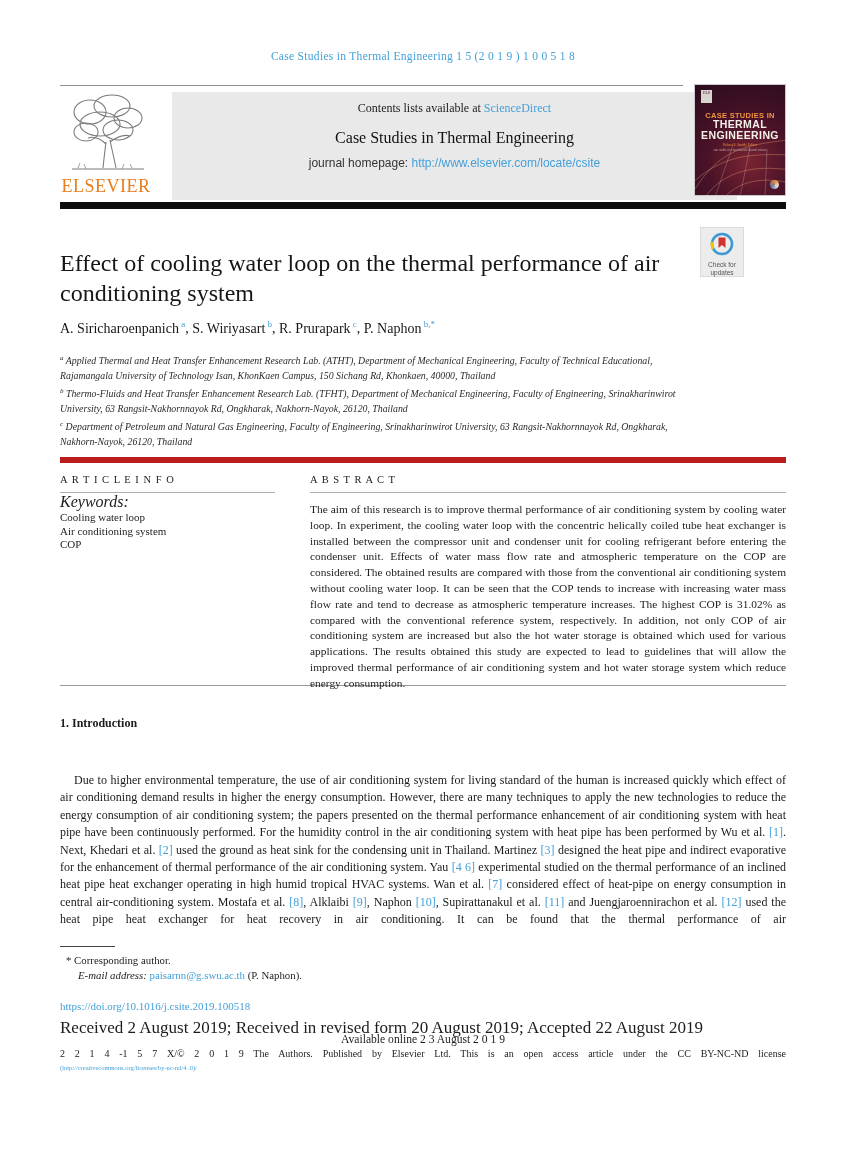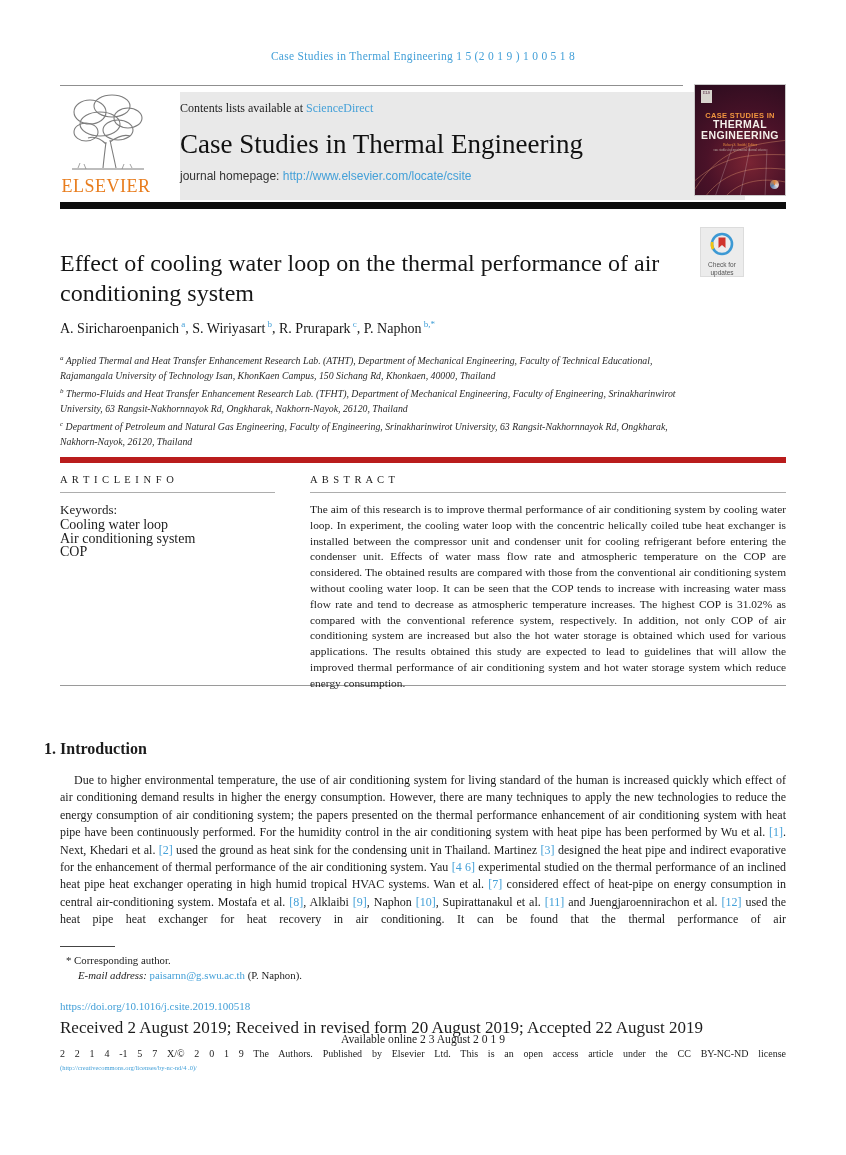"Contents lists available at" .hdr-box { left: 180px -> 172px; text-align: left -> center }
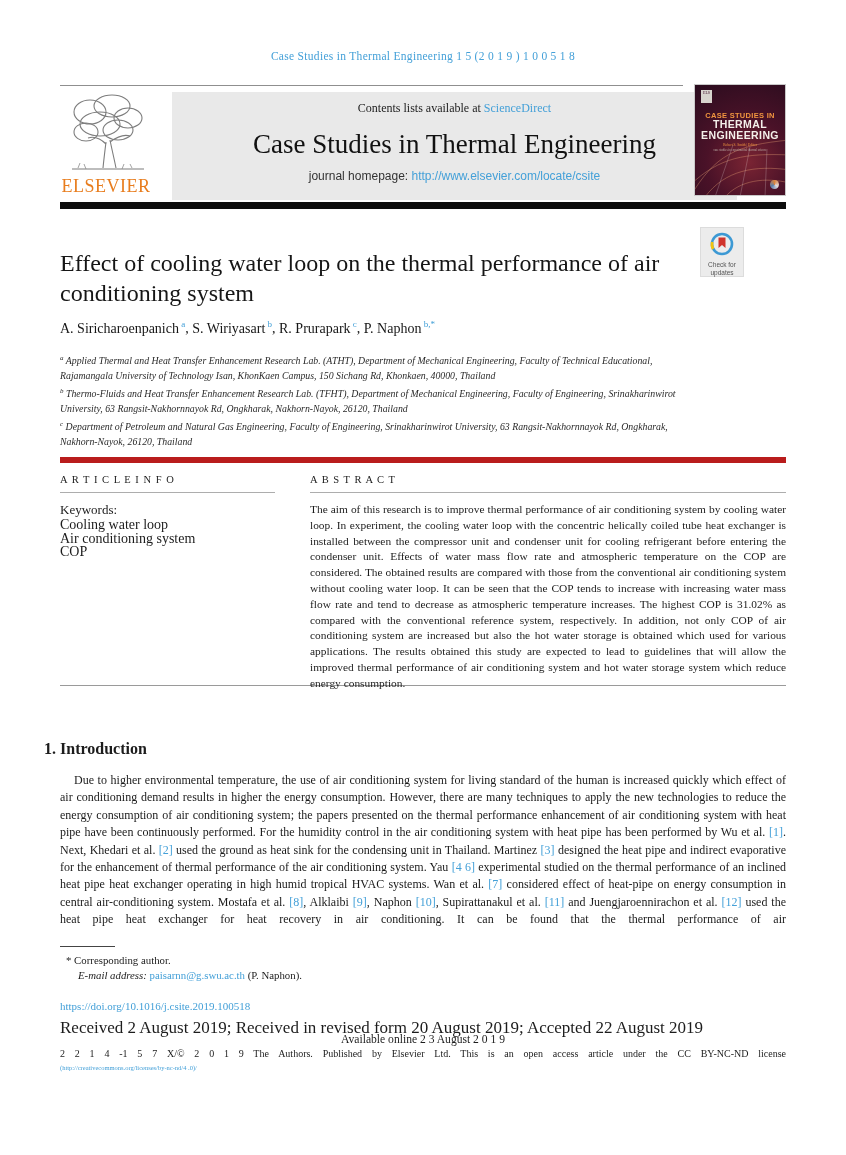"Case Studies in Thermal Engineering" .hdr-journal { font-size: 27px -> 16px }
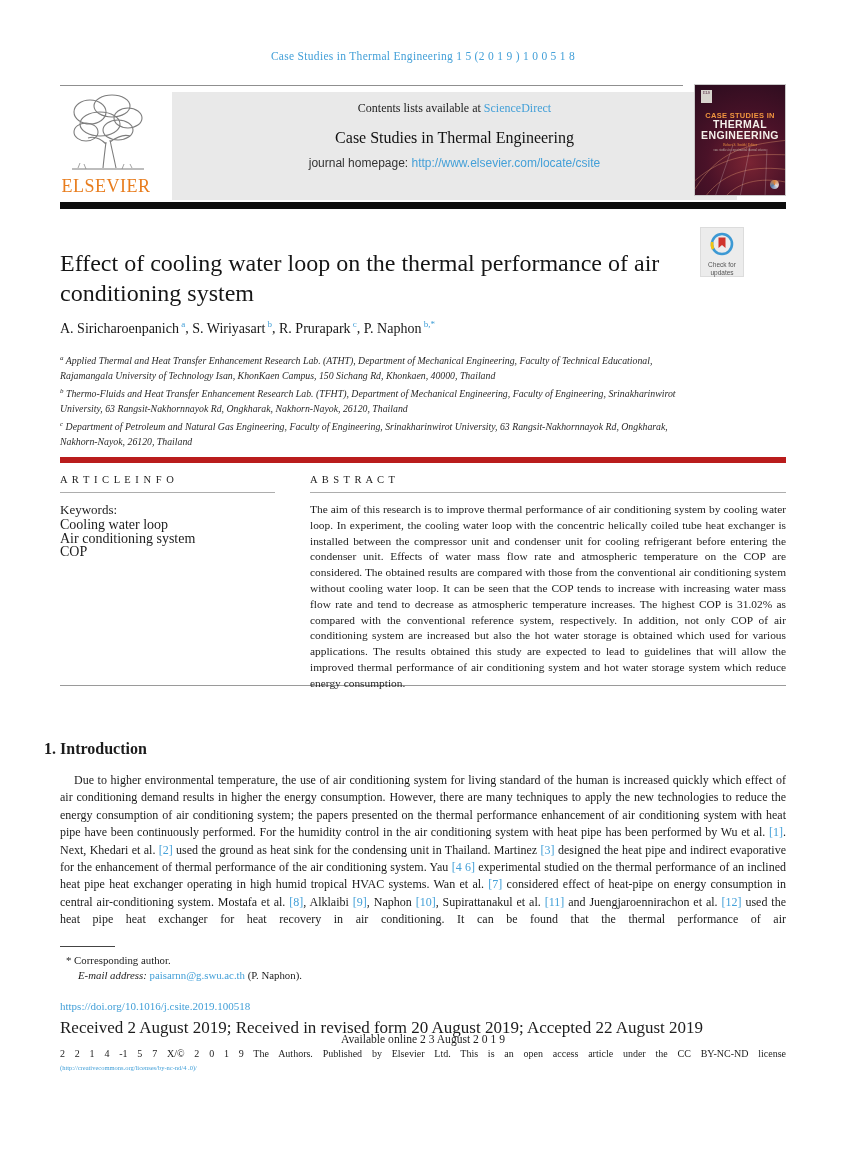"Keywords:" .kw-label { font-size: 13px -> 16px; font-style: none -> italic; margin-top: 9px -> 0 }
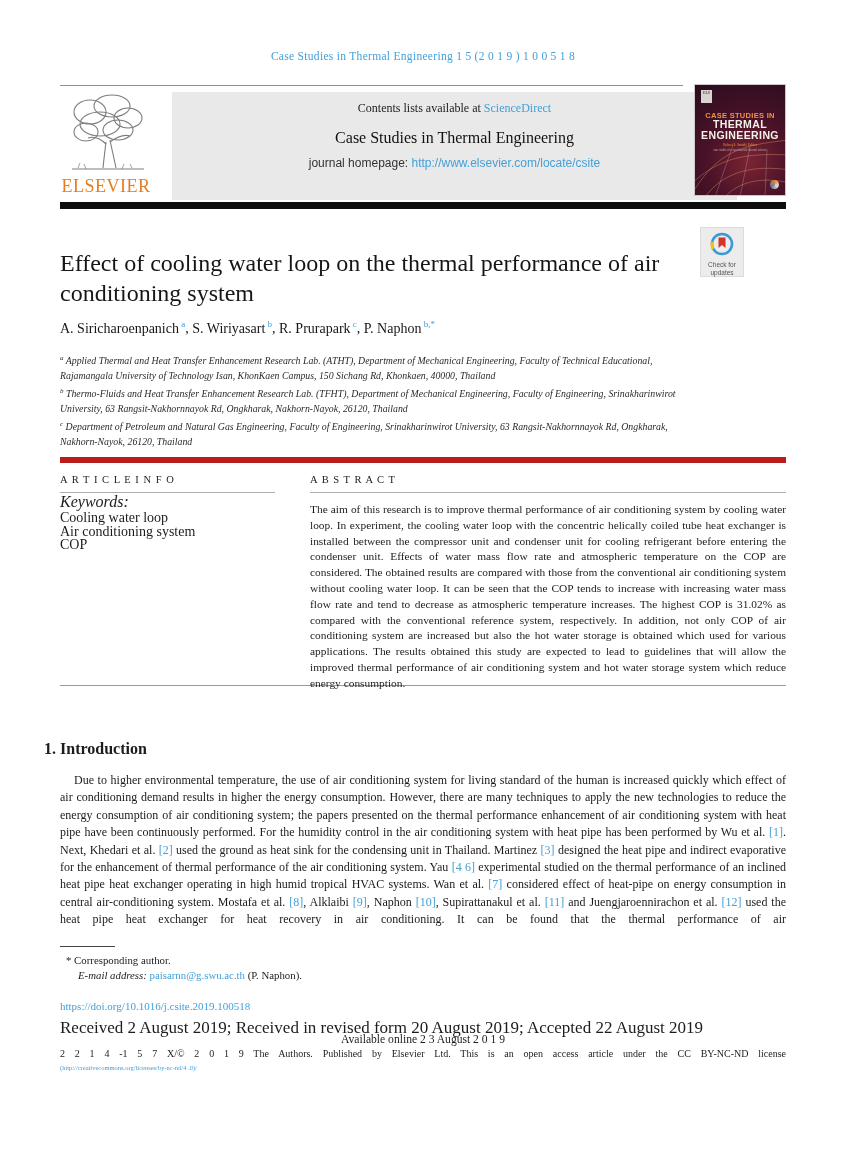"Cooling water loop" .kw-item { font-size: 14px -> 11px }
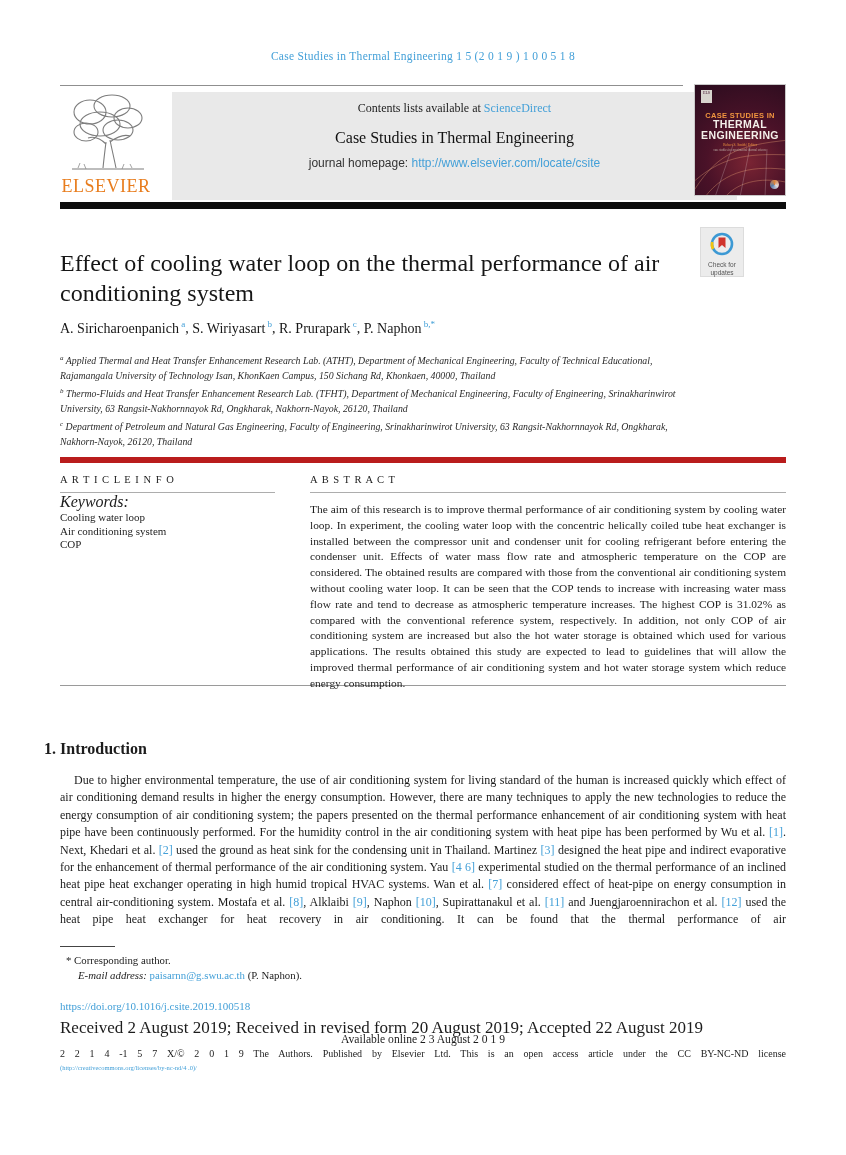"1. Introduction" .intro-head { font-size: 16px -> 12px; left: 44px -> 60px; margin-top: 24px -> none }
